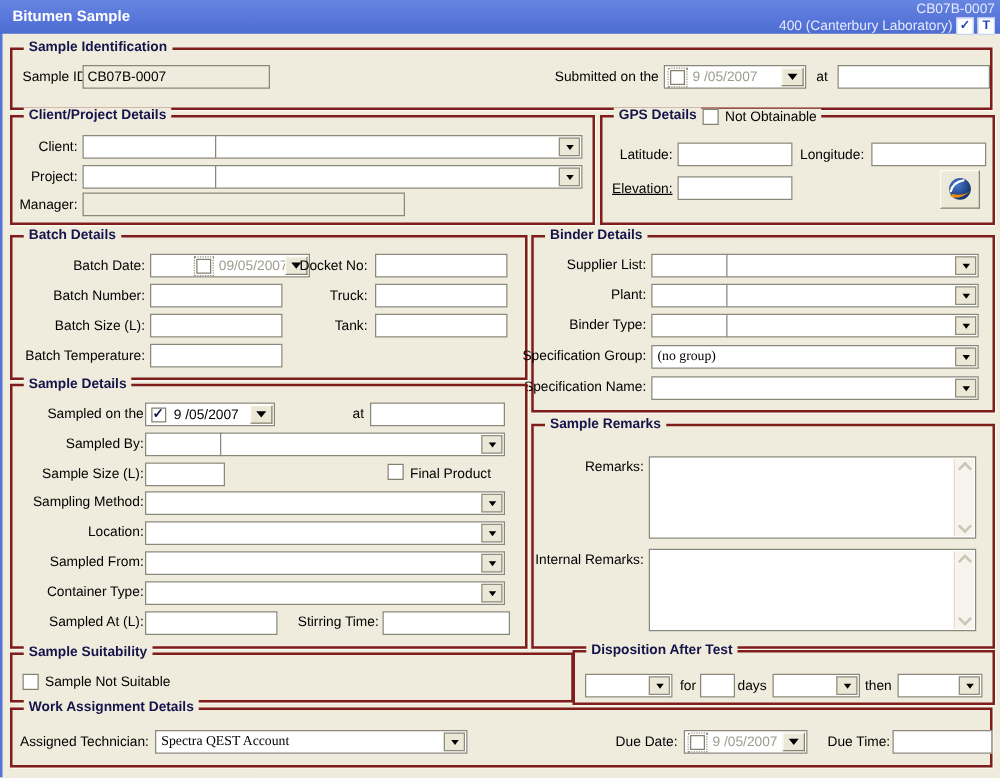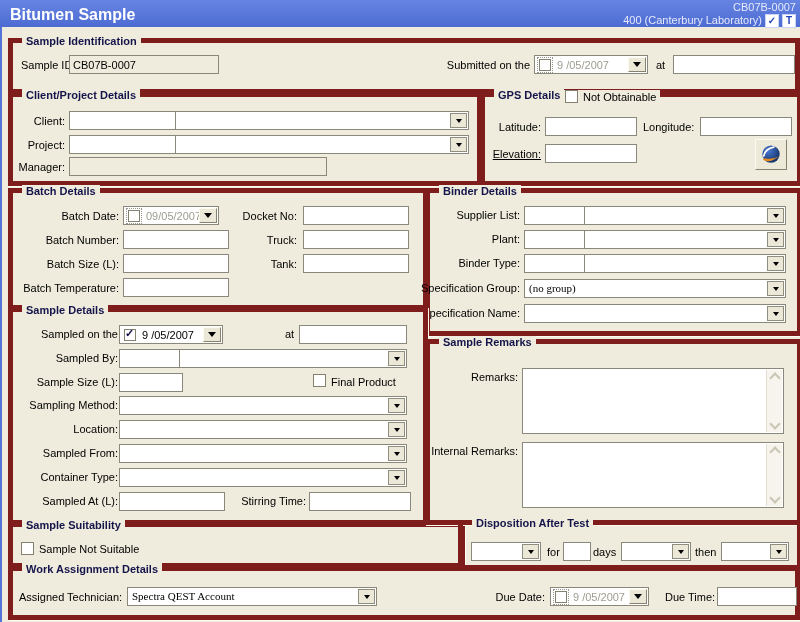"Bitumen Sample" .tb-title { font-size: 16px -> 12px }
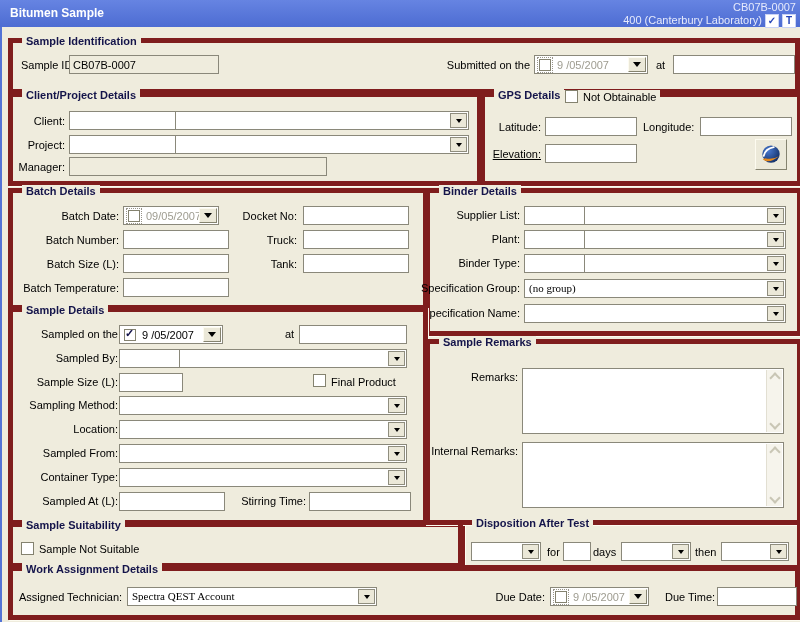"Sample Identification" .grp { border: 5px solid #7f1d1d -> 2px solid #7f1d1d }
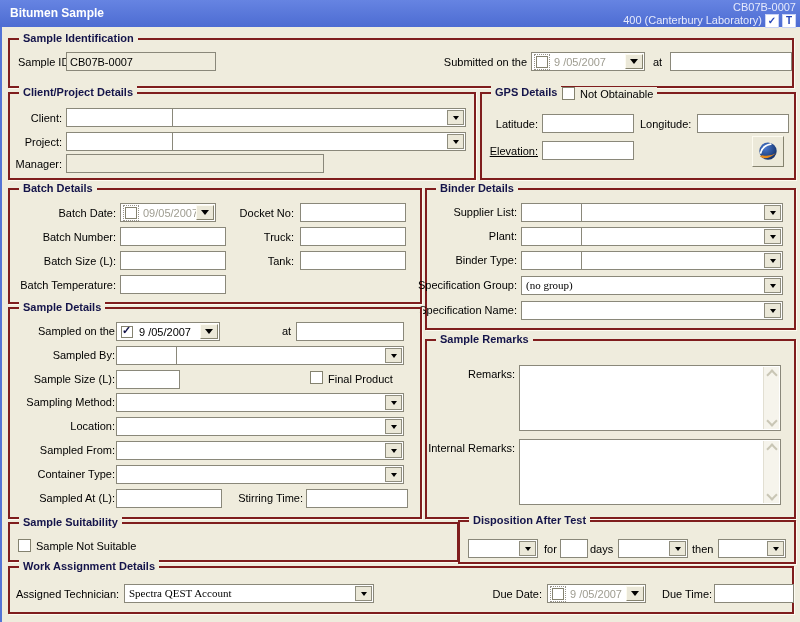"09/05/2007" div.dp { padding-left: none -> 32px }
